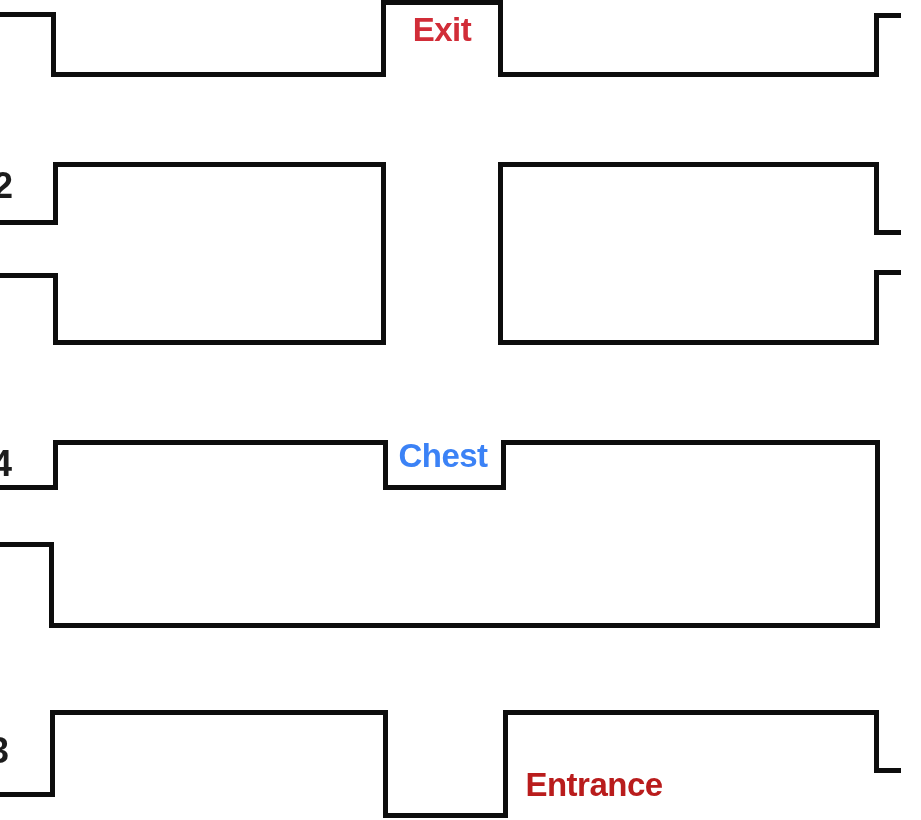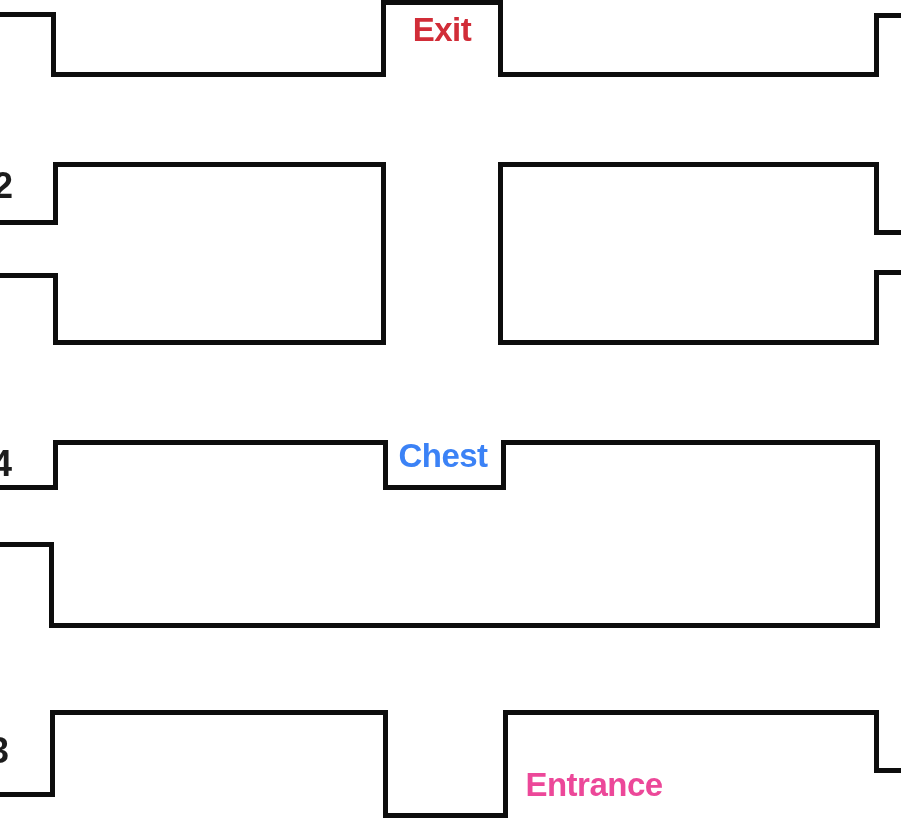"Entrance" div.label { color: #ec4899 -> #b91c1c }
